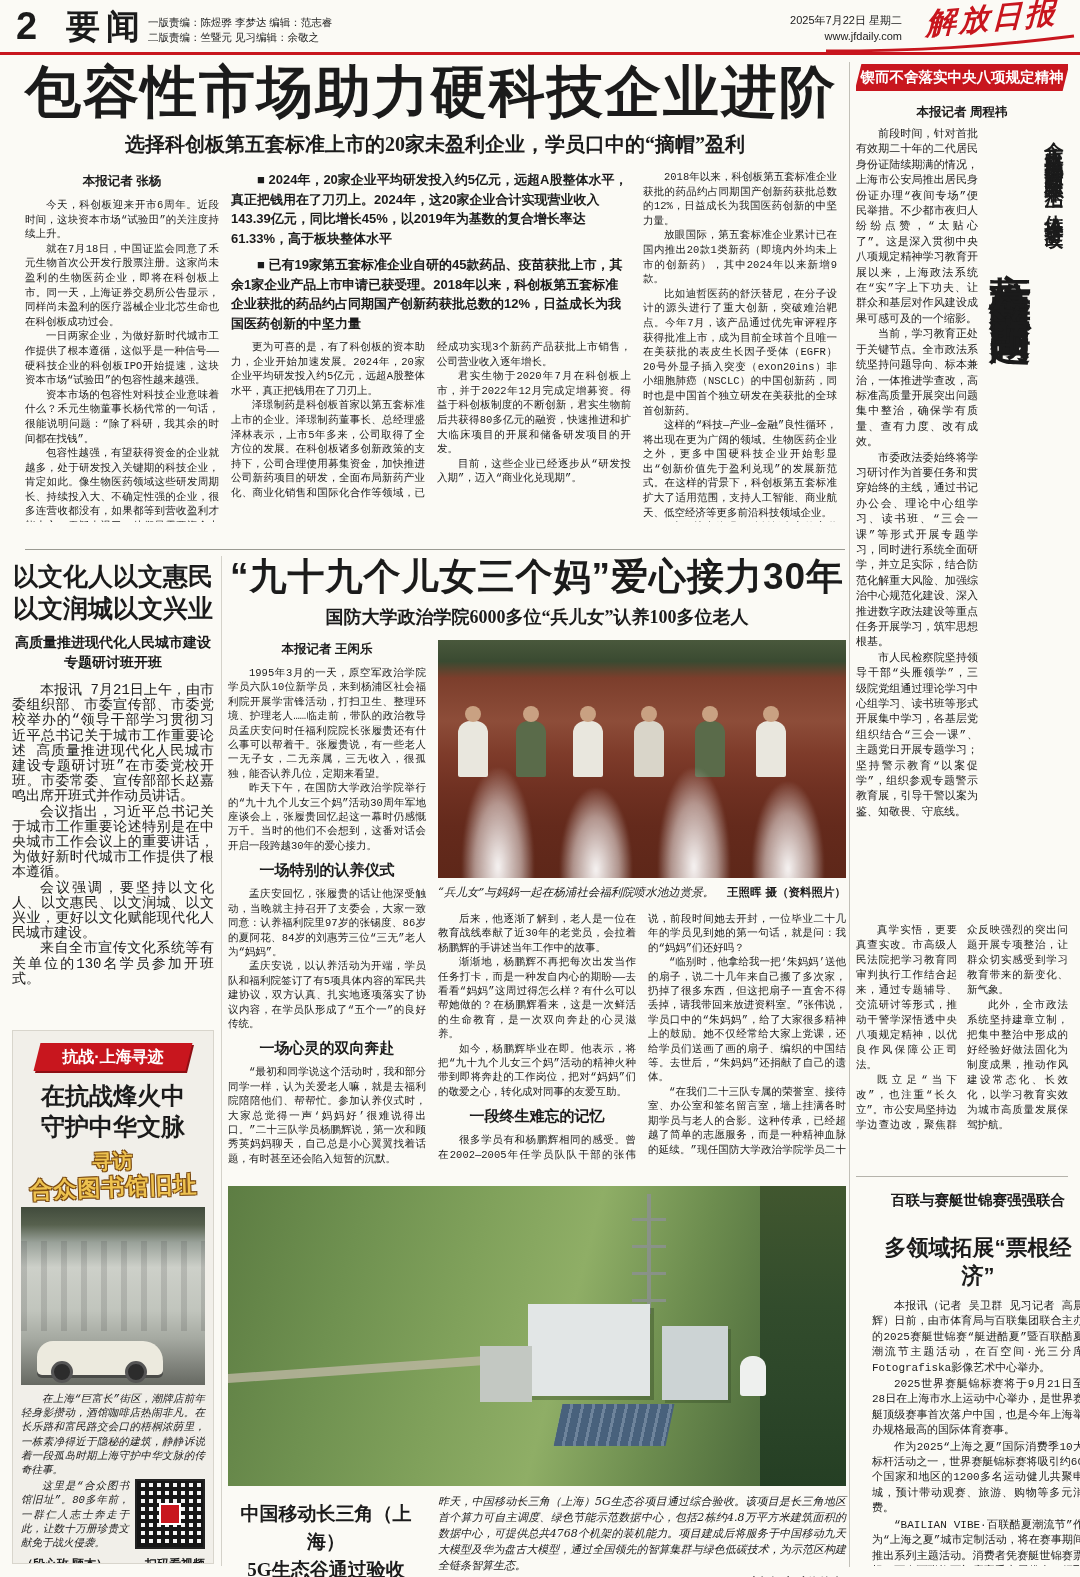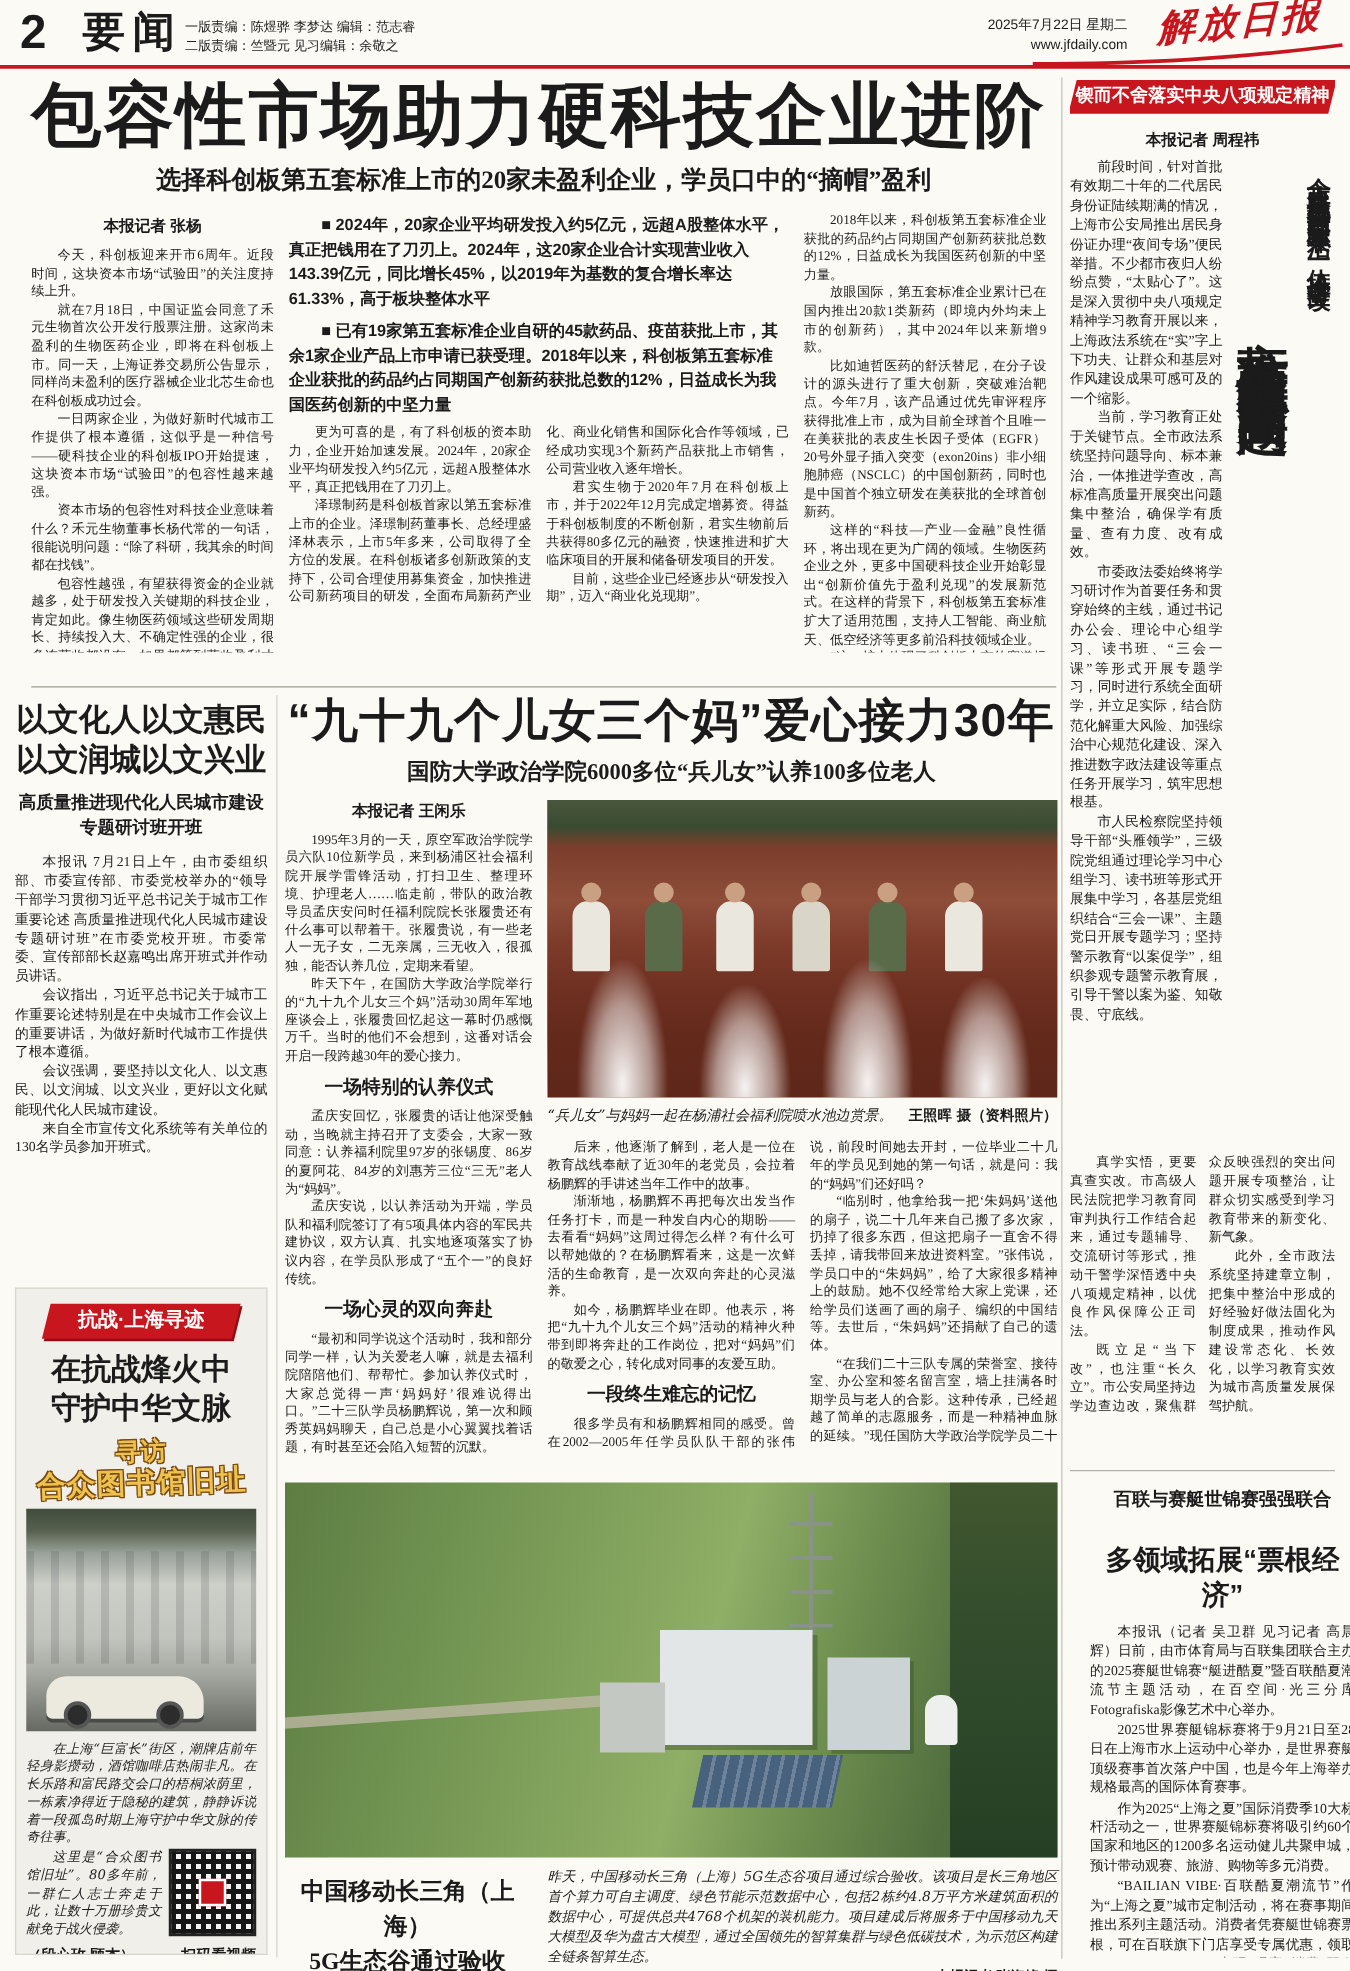"前段时间，针对首批有效期二十年的二代居民身份证陆续期满的情况，上海市公安局推出居" .p { font-family: none -> Liberation Mono, monospace }
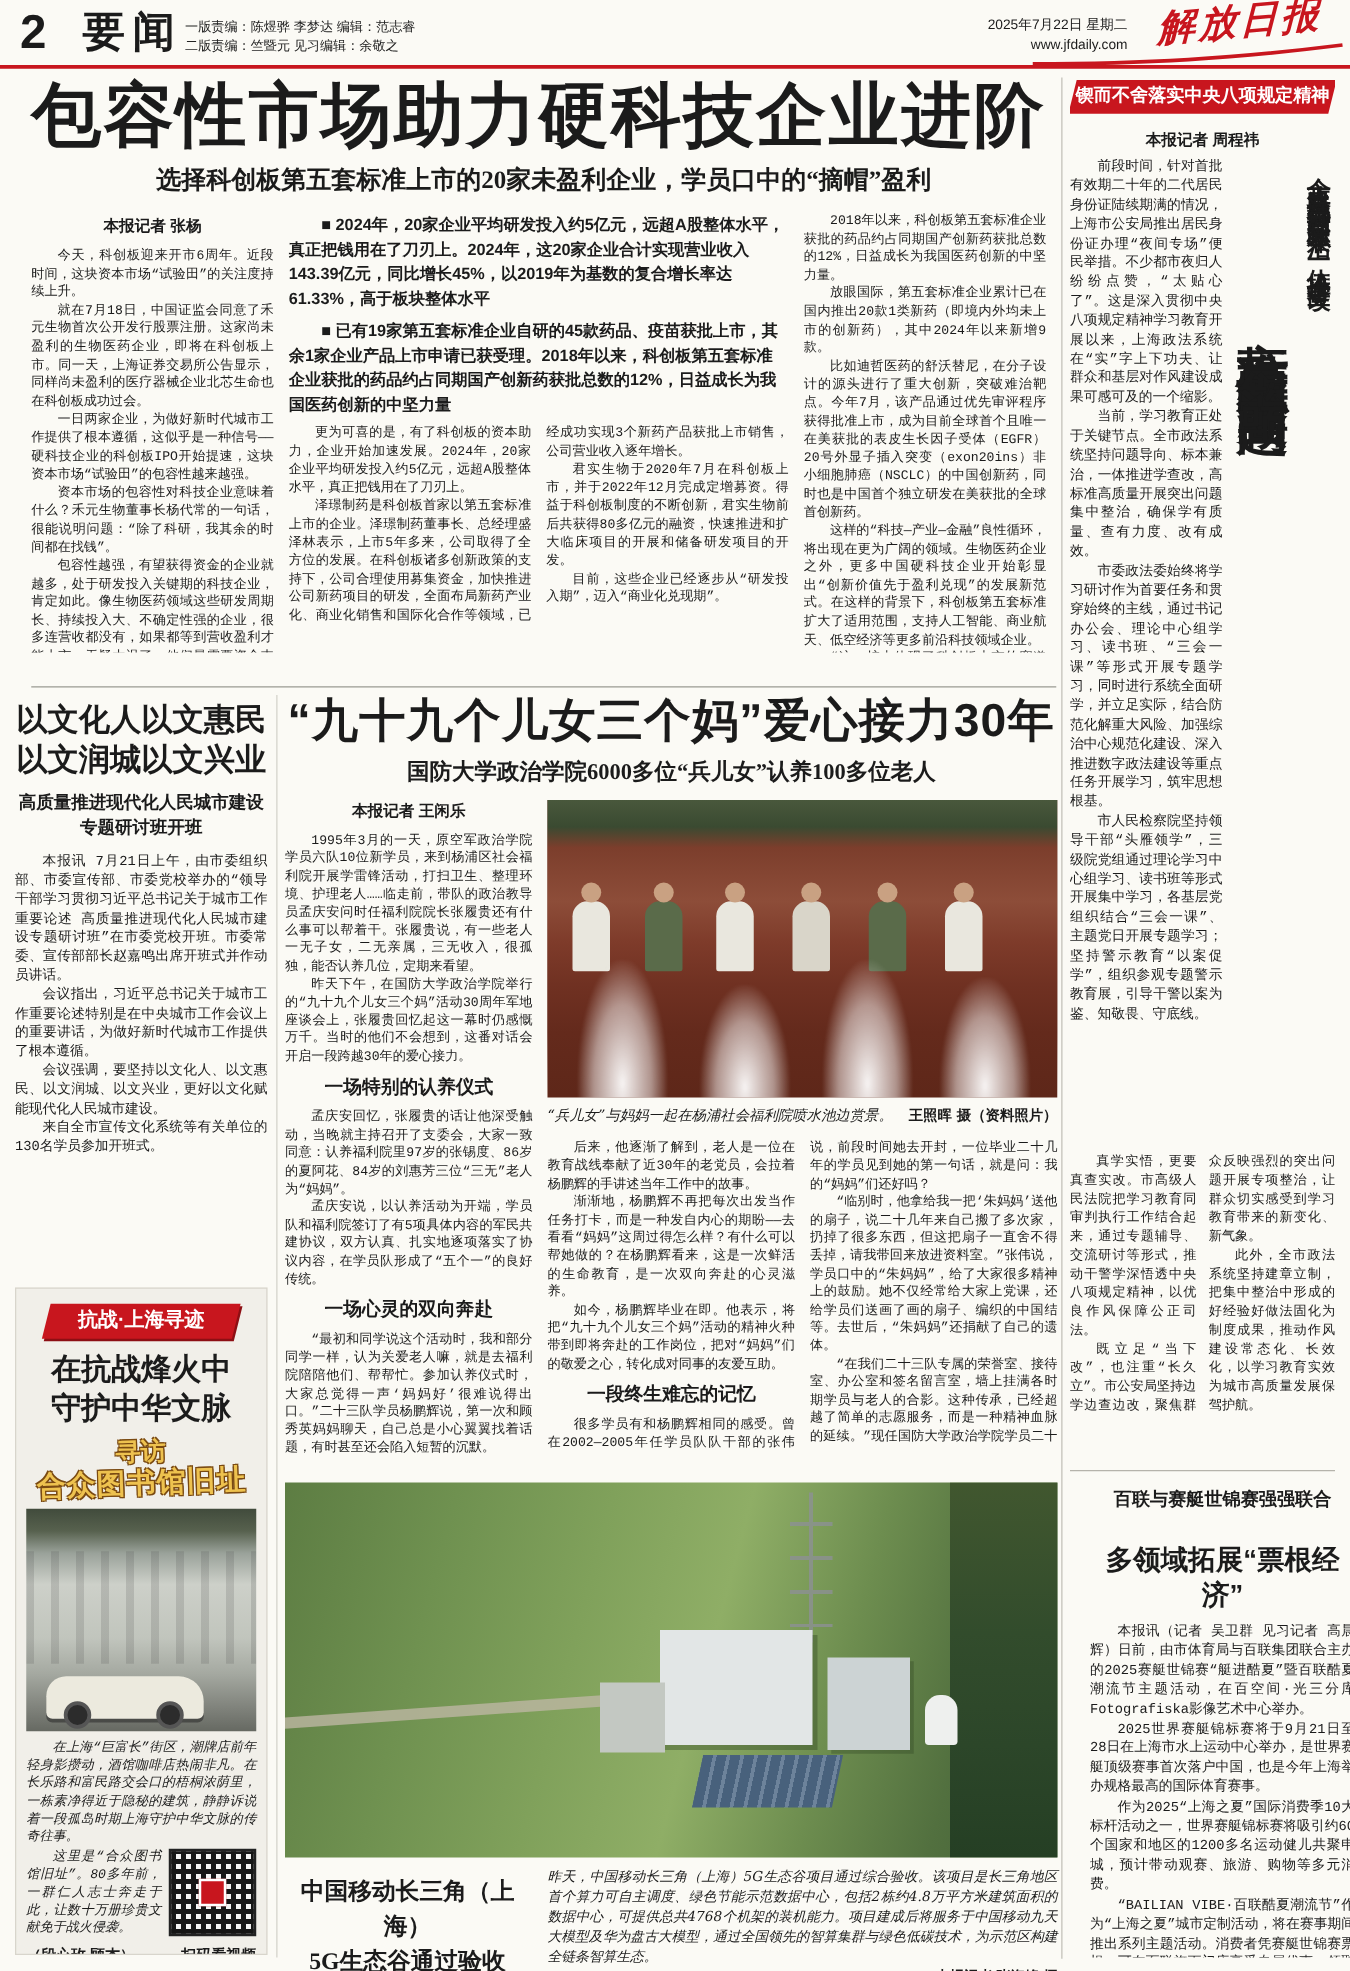"本报讯" .cbody { font-size: 11px -> 14px }
